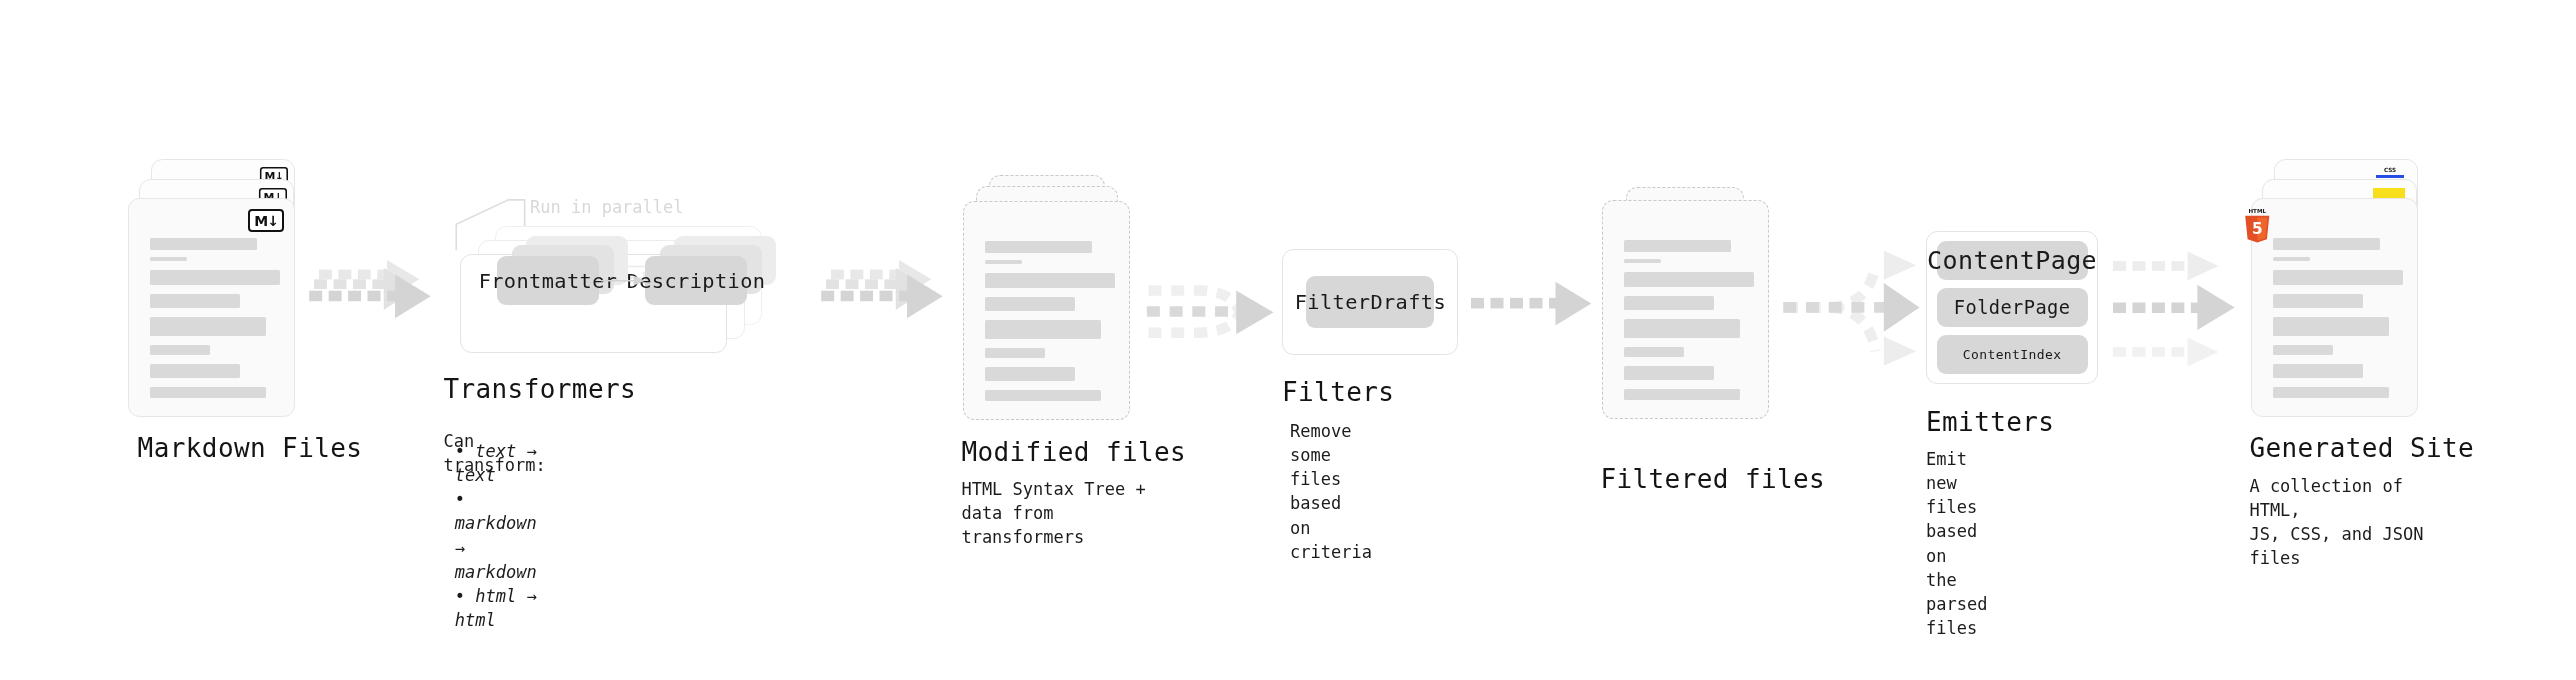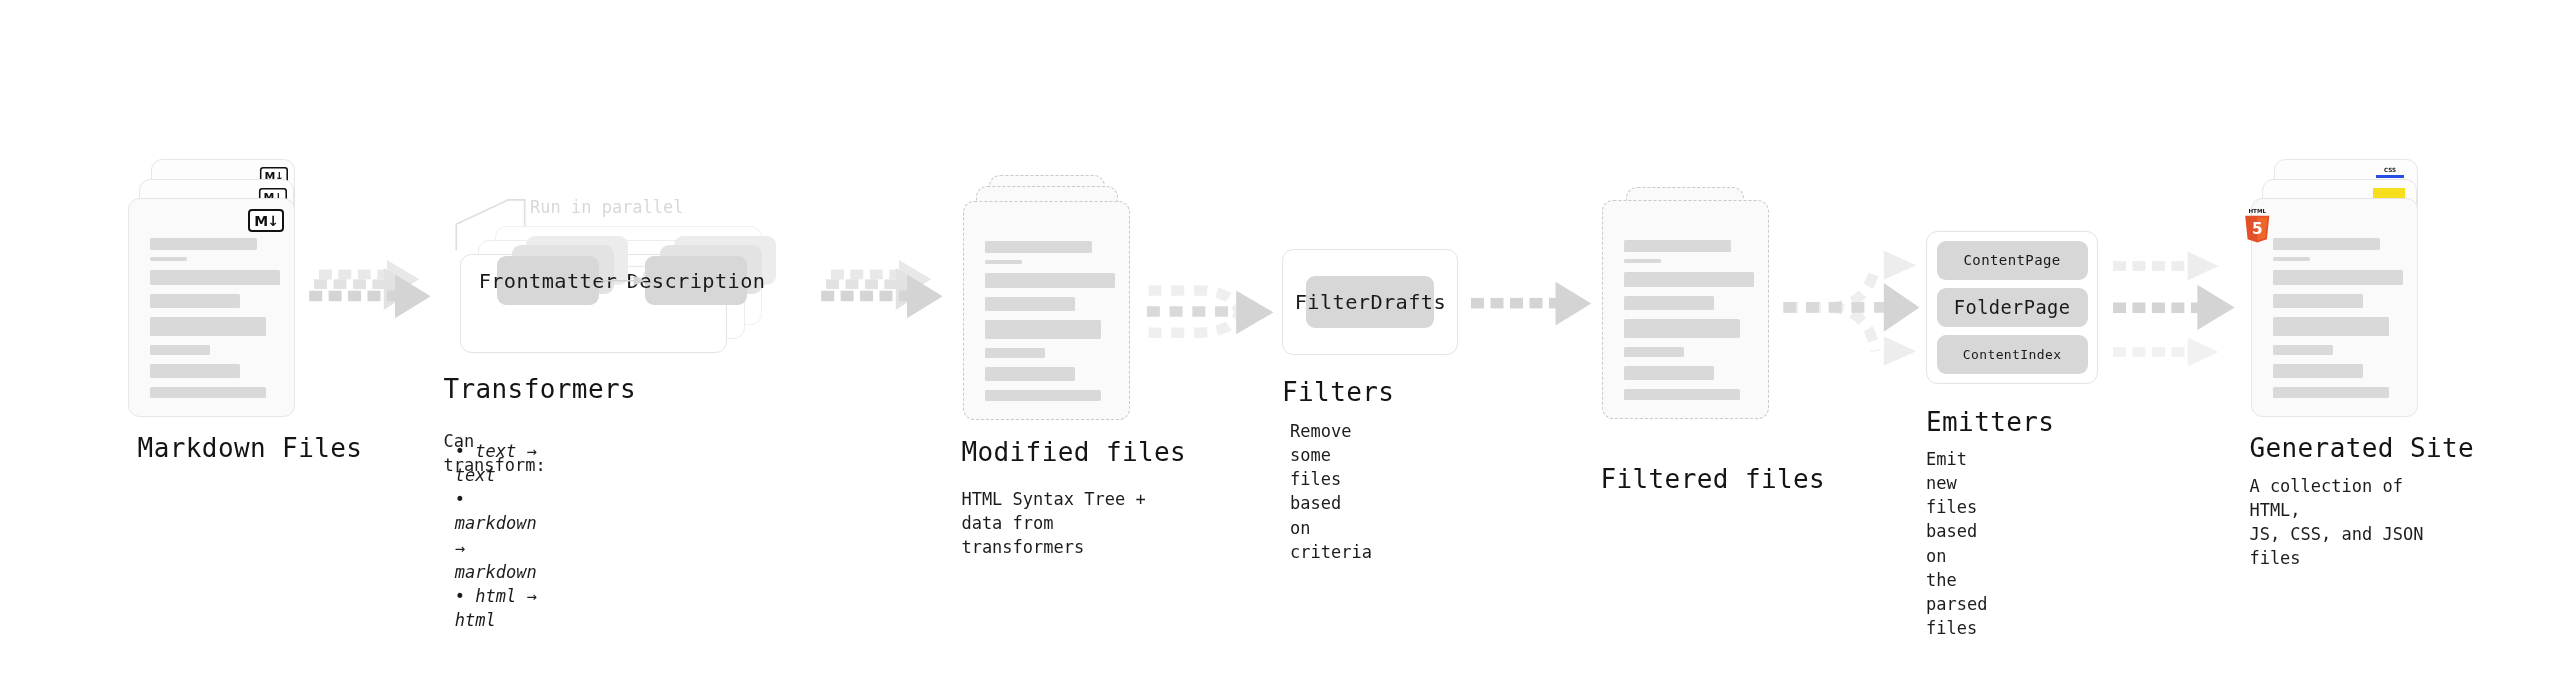"ContentPage" div.chip { font-size: 14px -> 25px }
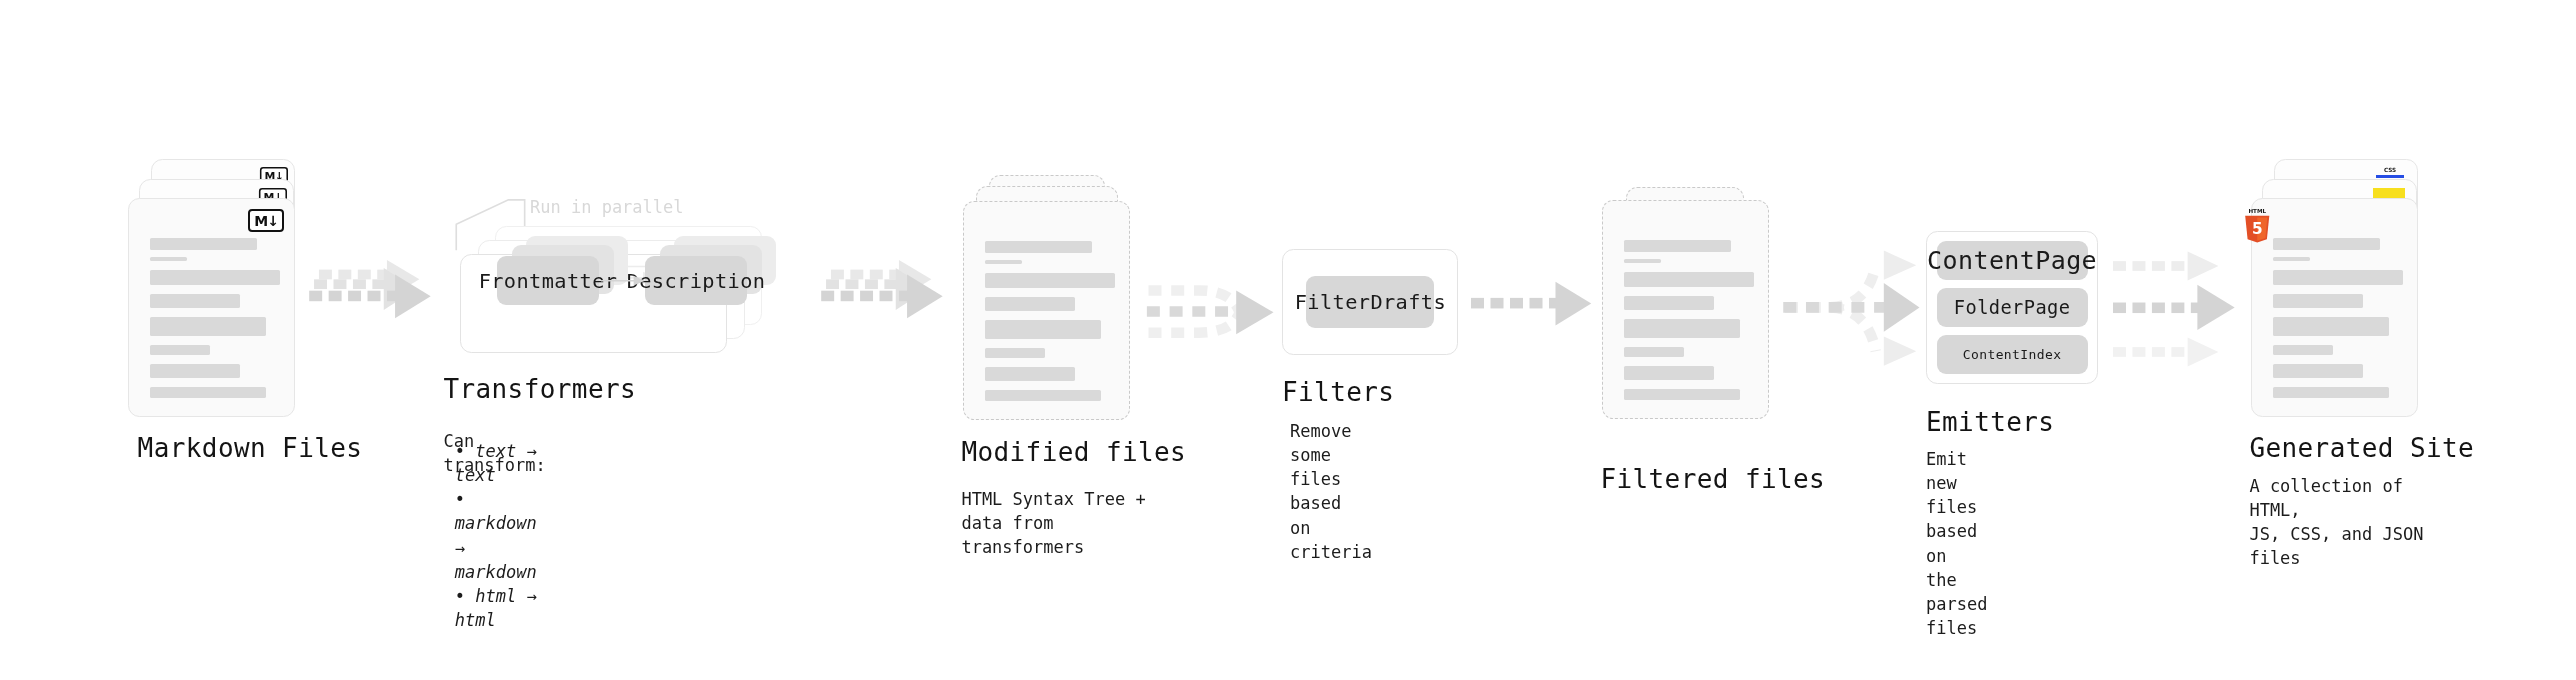"HTML Syntax Tree +" div.caption-sub { top: 312px -> 302px }
